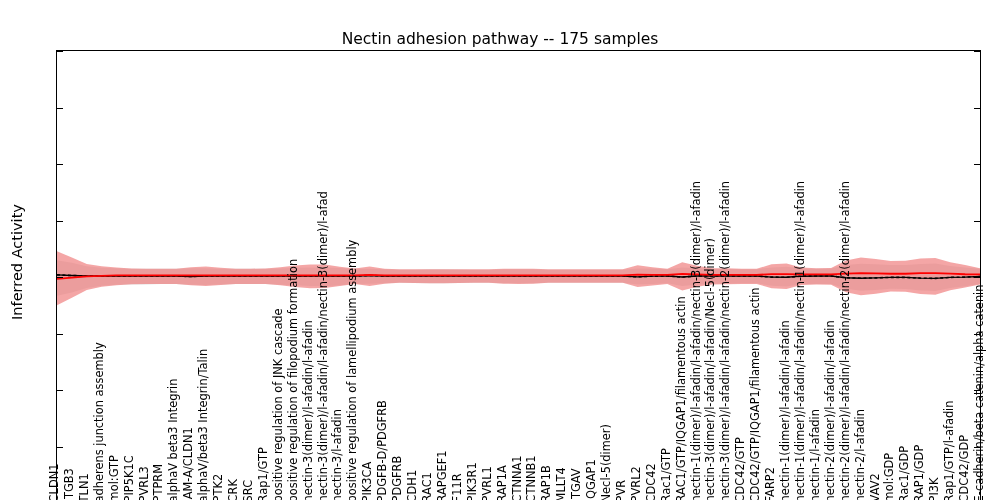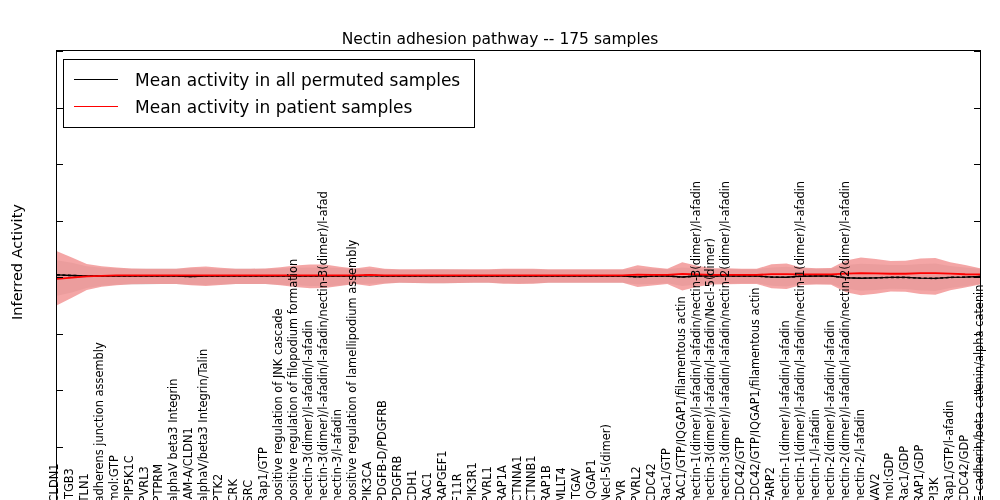"Mean activity in all permuted" div { html: <div> <div> <div></div> <div>Mean activity in all permuted samples</div> </div> <div> <div></div> <div>Mean activity in patient samples</div> </div> </div> -> none }
